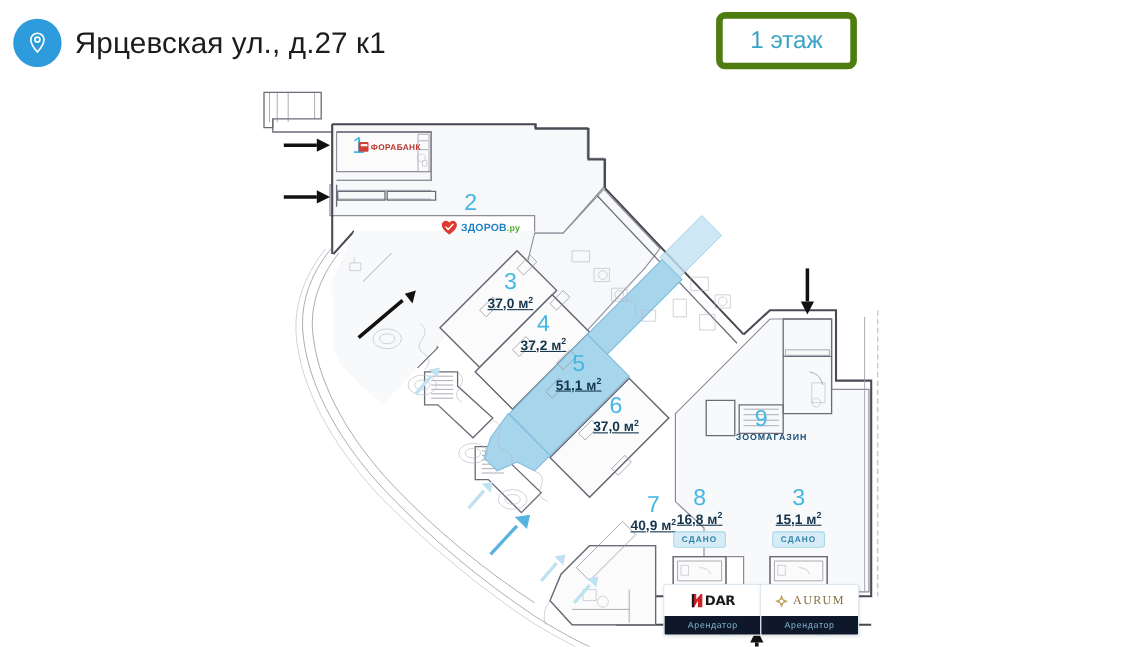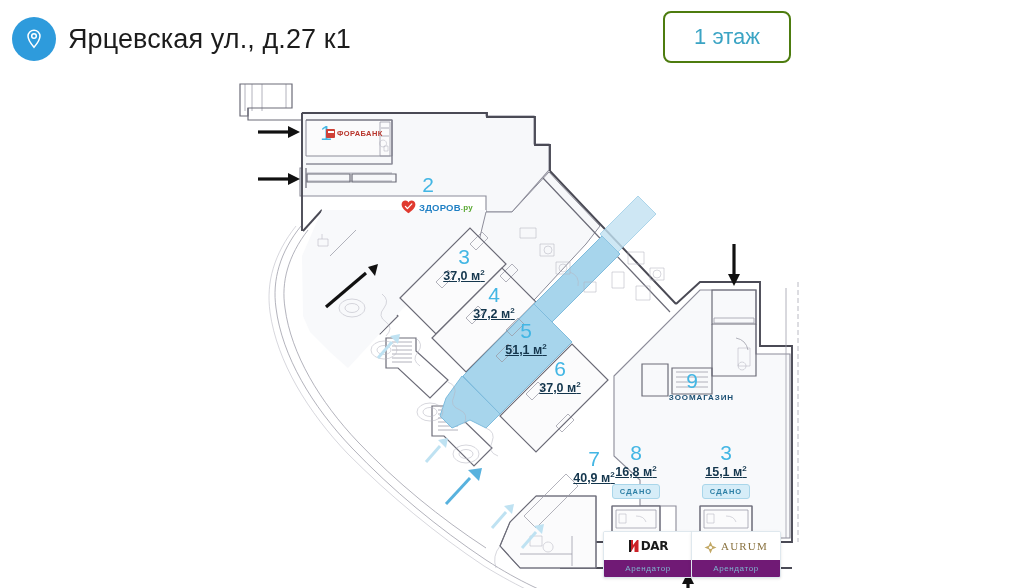"1 этаж" #floor-button { border: 2px solid #4d7c0f -> 6px solid #4d7c0f; right: 20px -> 32px }
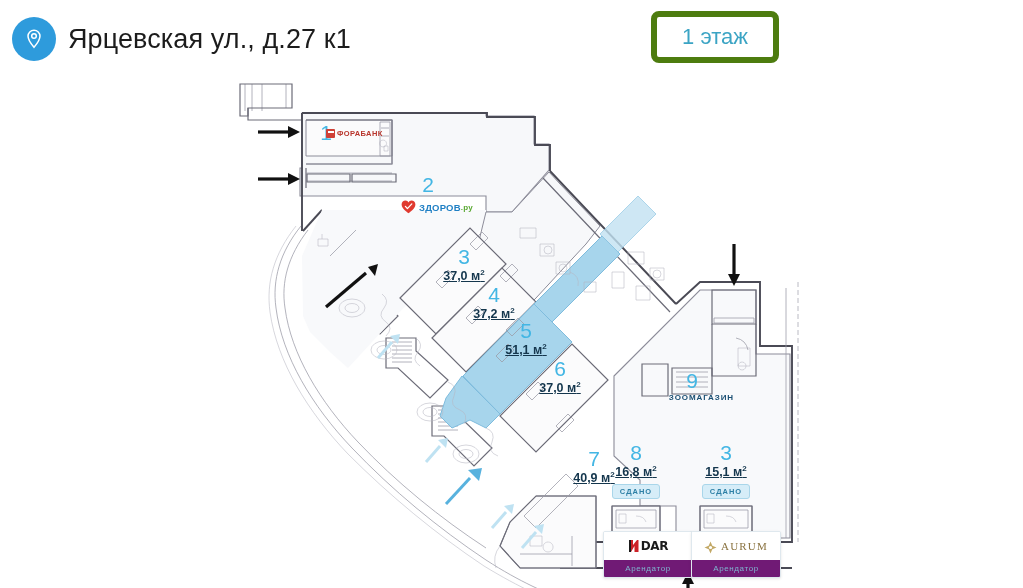"Арендатор" .tenant-foot { background: #701a75 -> #0f172a }
